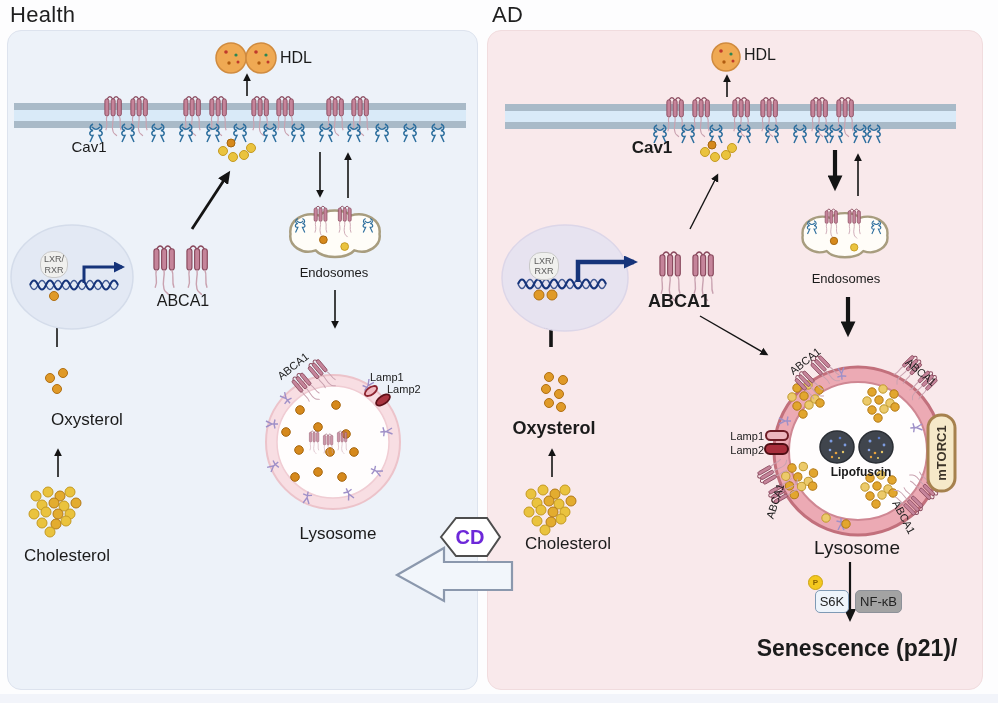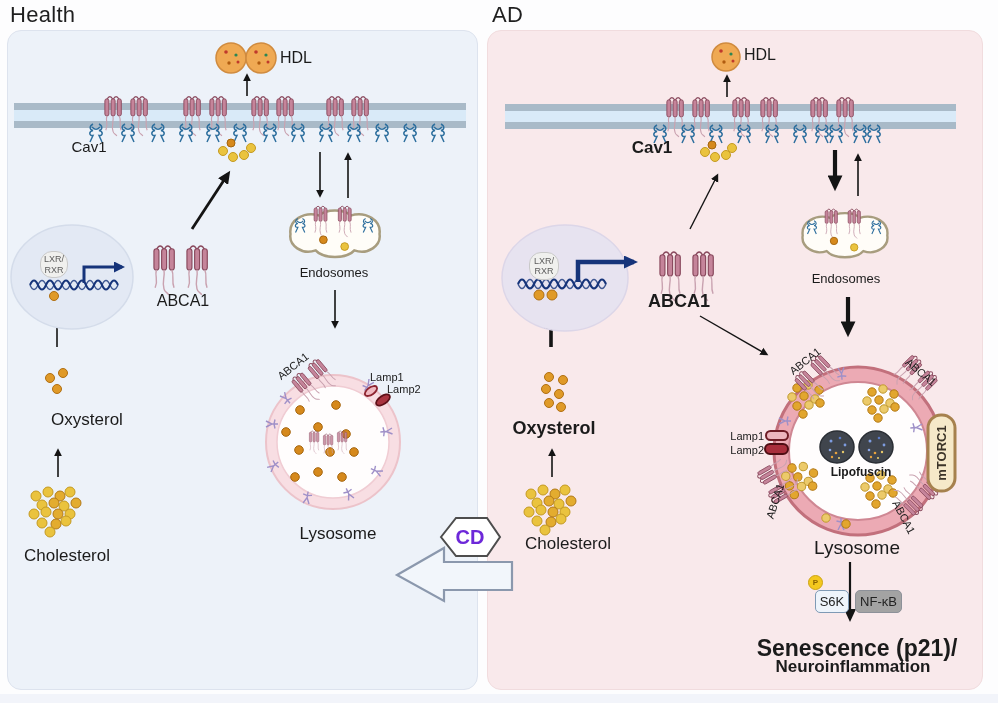"Neuroinflammation" div.lbl { html: <div>Neuroinflammation</div> -> none }
